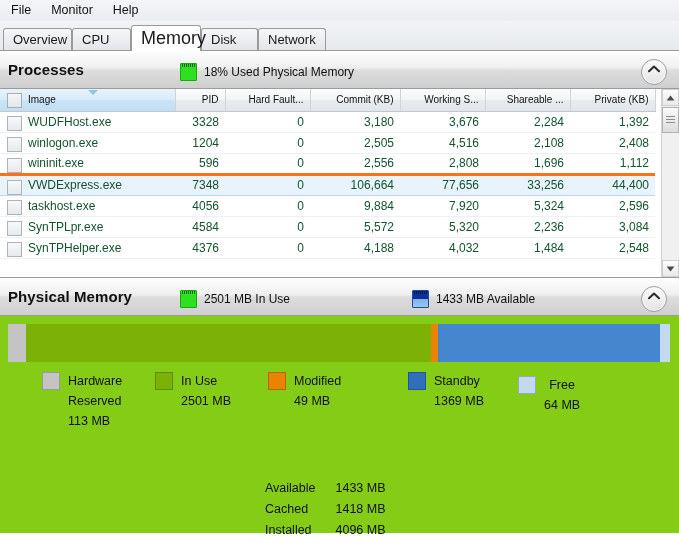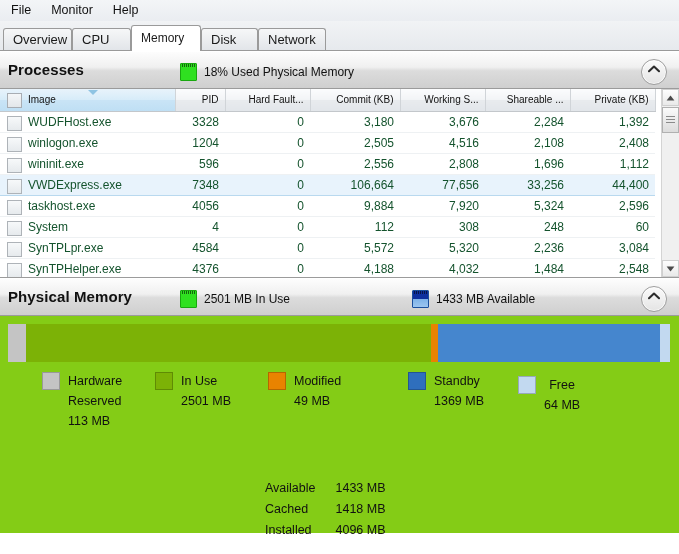"Memory" .tab.active { font-size: 12px -> 18px }
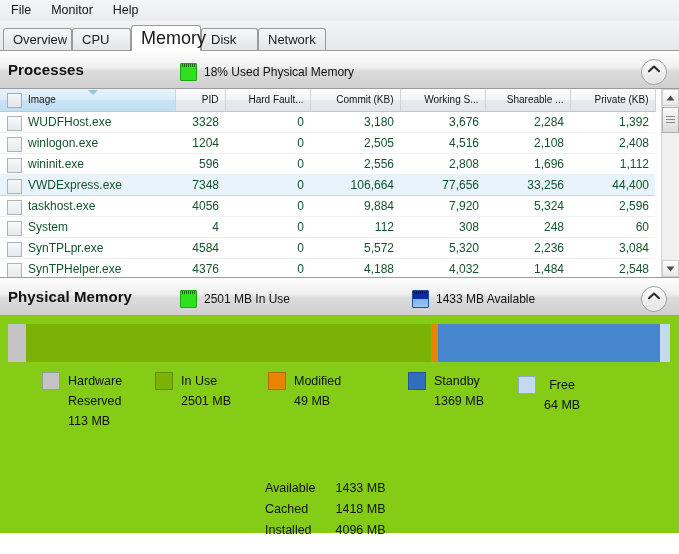"VWDExpress.exe" tr.selected td { border-top: 1px solid #f97316 -> 3px solid #f97316 }
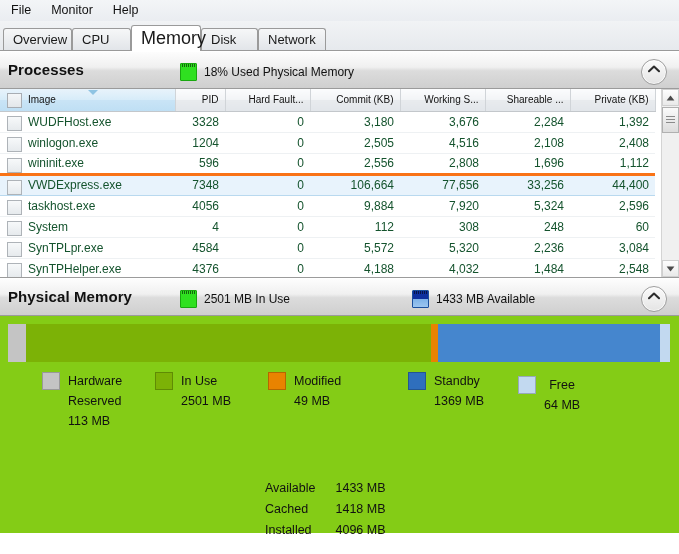"System" tr { html: <tr> <td><span></span><span>System</span></td> <td>4</td> <td>0</td> <td>112</td> <td>308</td> <td>248</td> <td>60</td> </tr> -> none }
